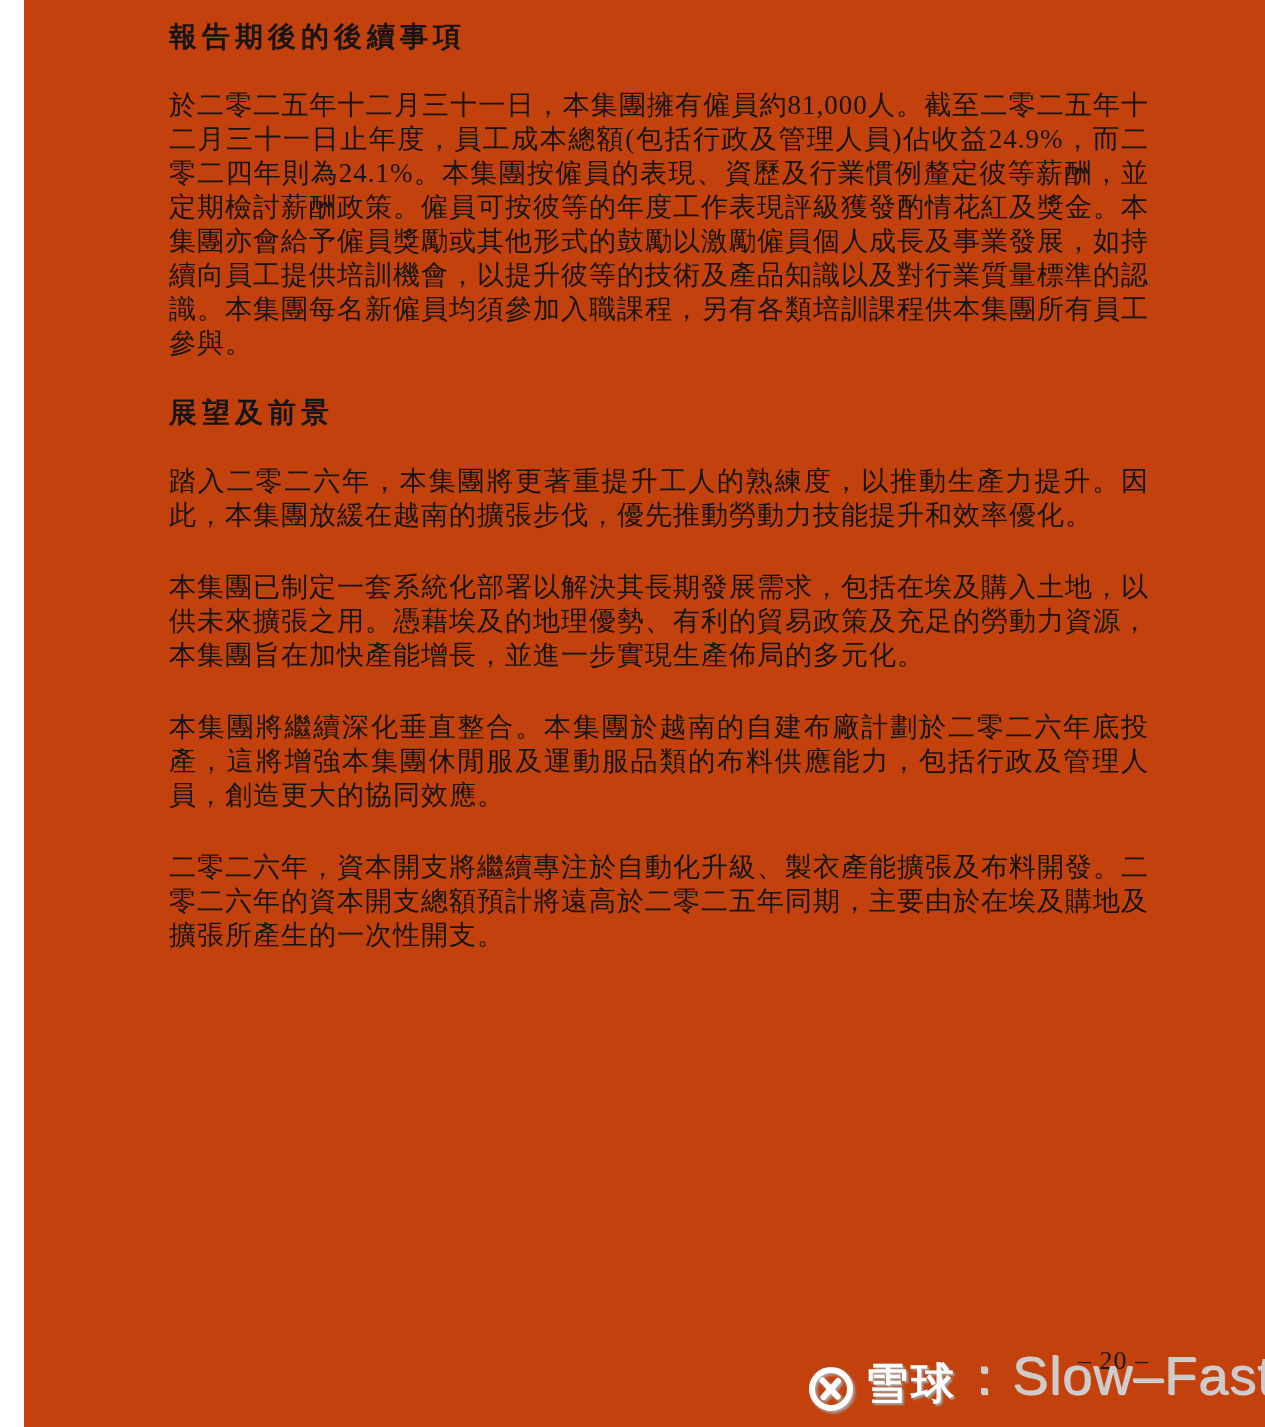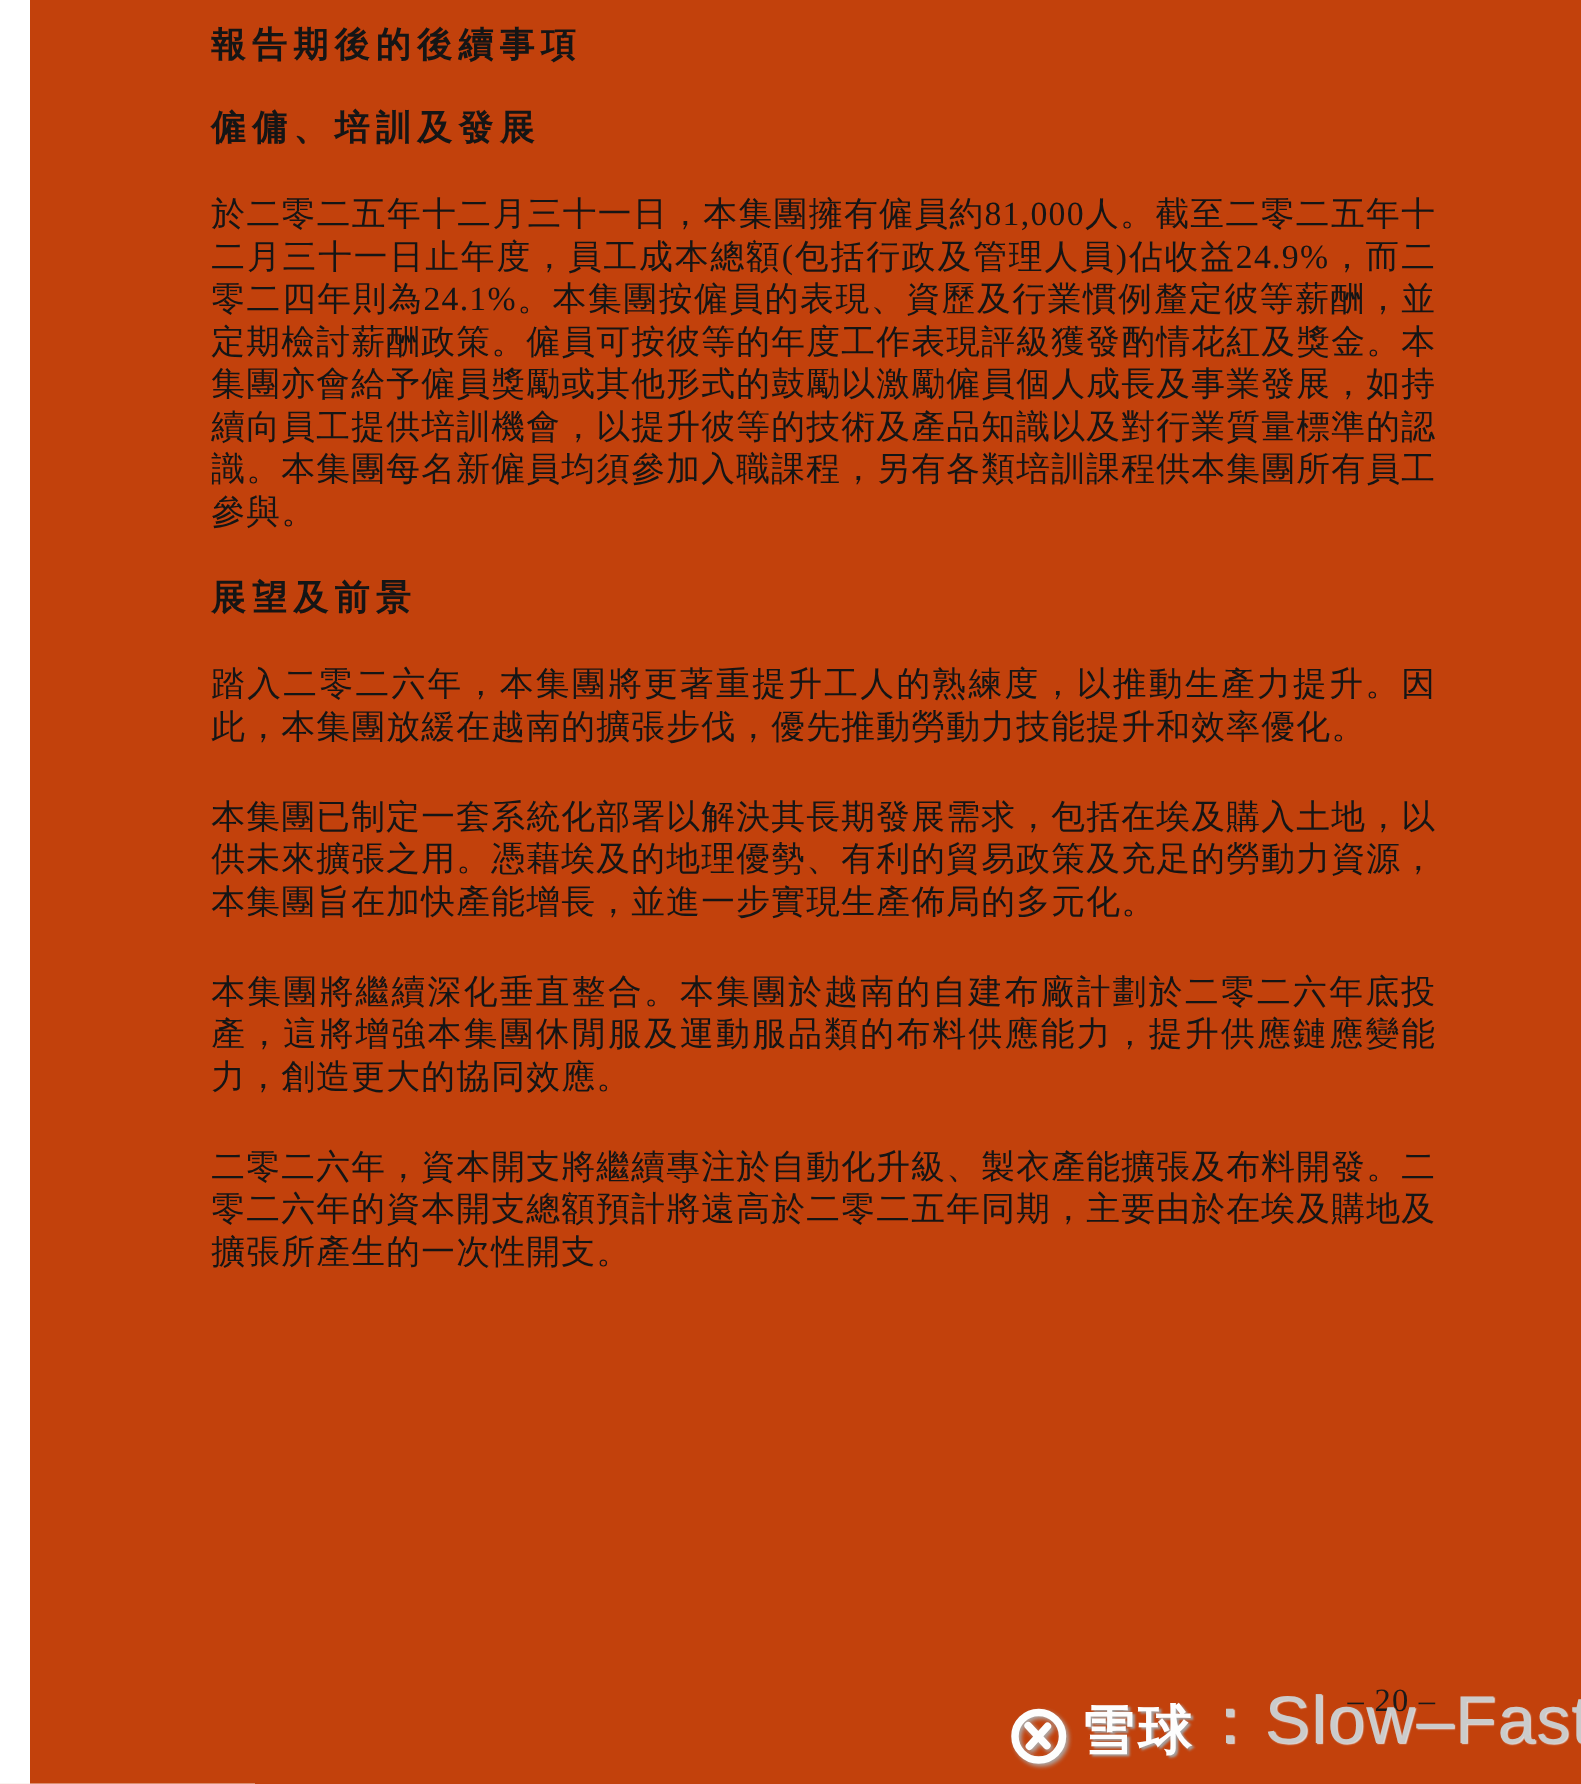"僱傭、培訓及發展" h2.section-heading { html: <h2>僱傭、培訓及發展</h2> -> none }
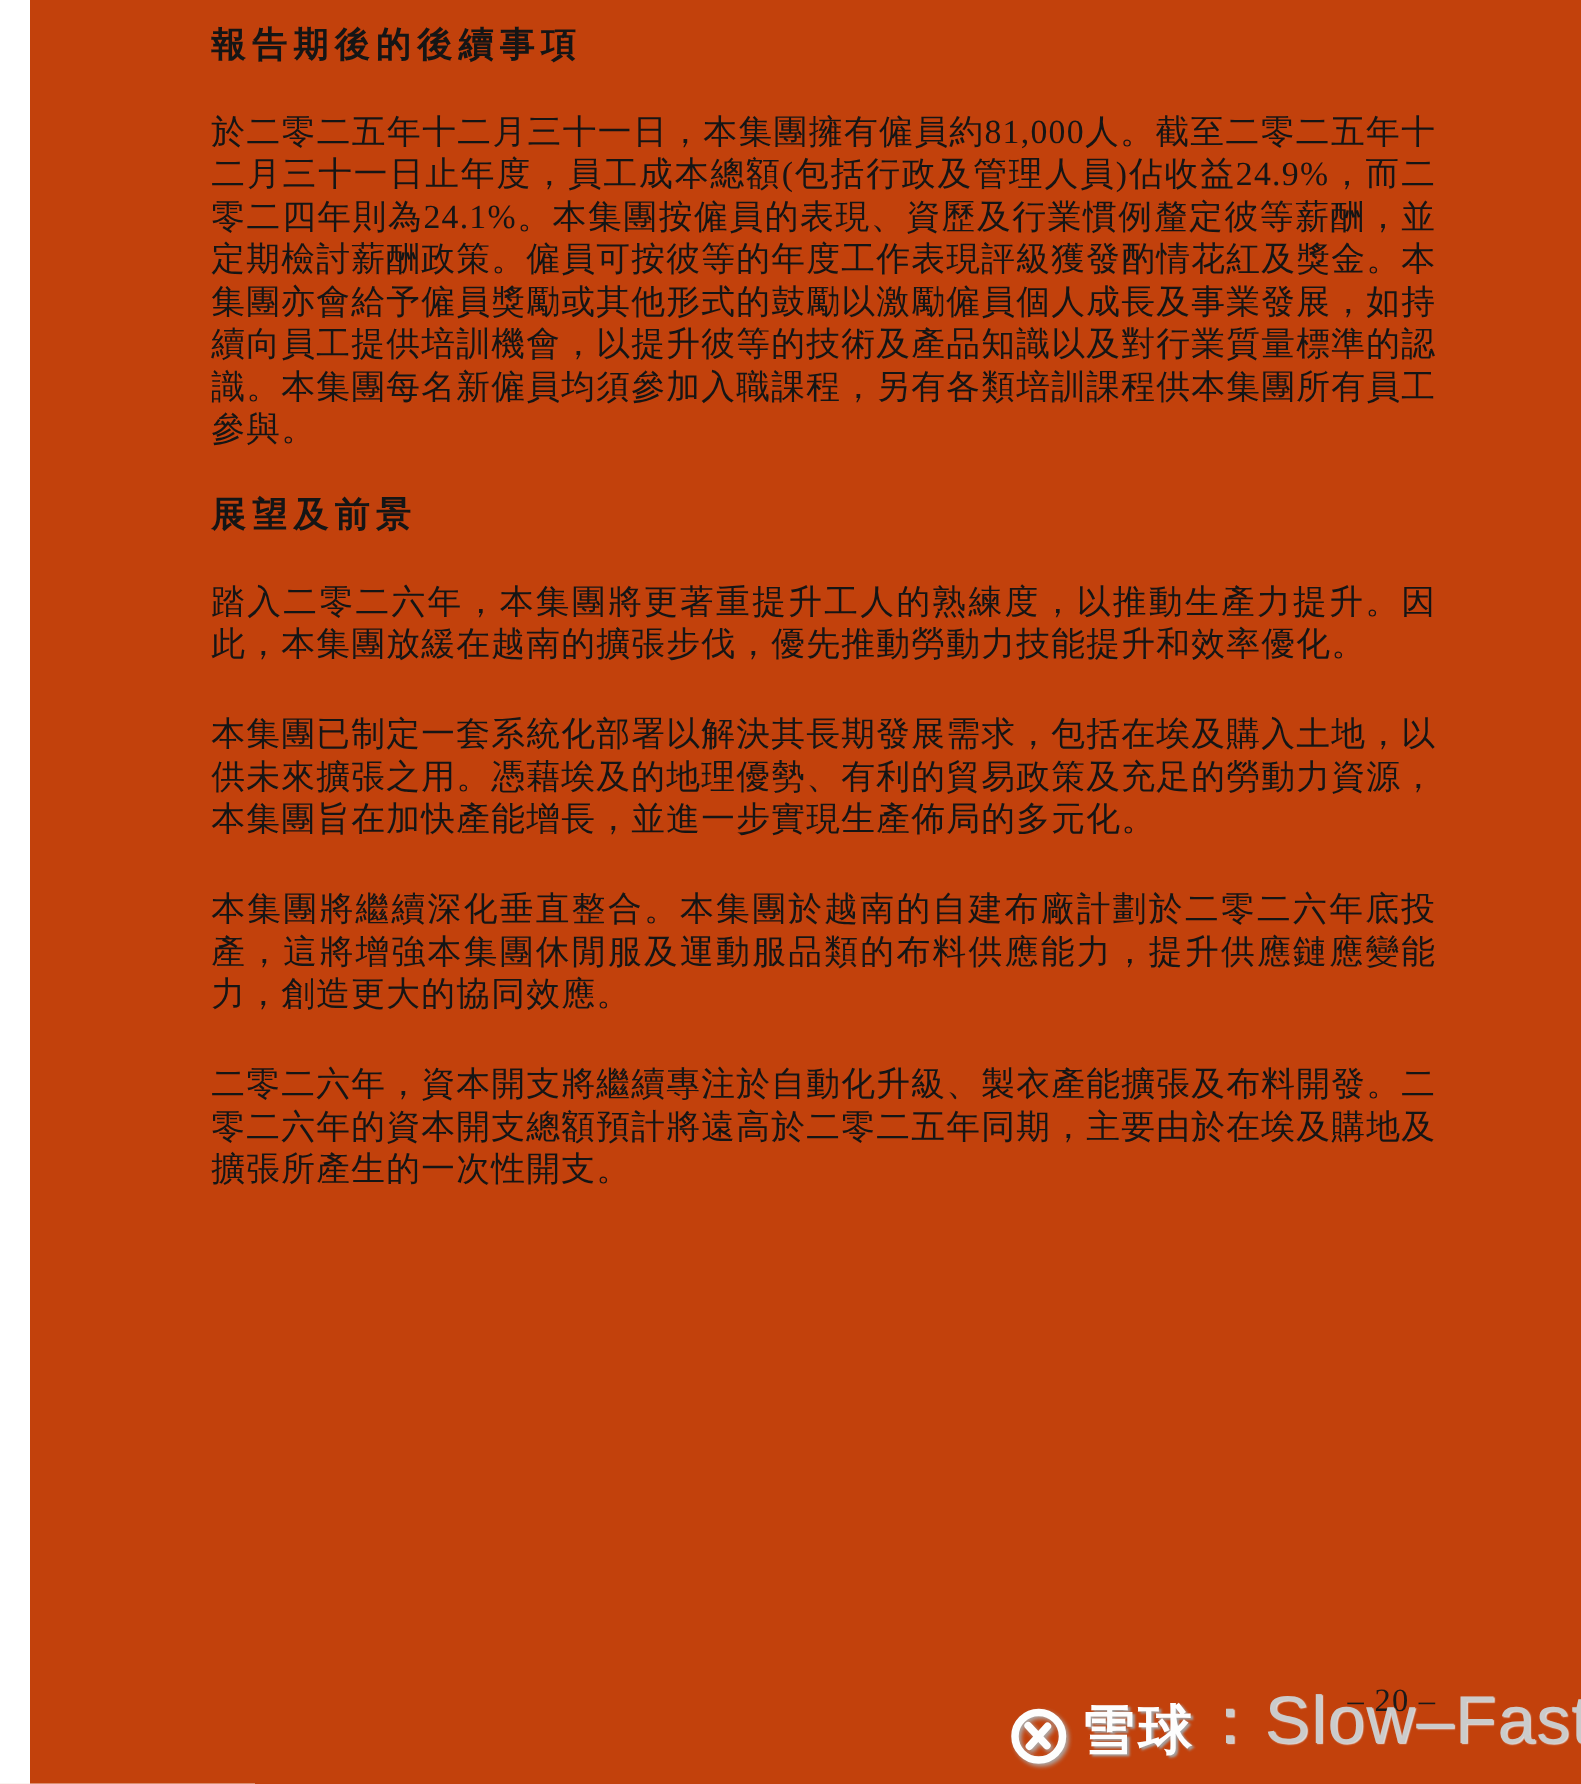"本集團將繼續深化垂直整合。本集團於越南的自建布廠計劃於二零二六年底投產，這將增強" p.para { text: 提升供應鏈應變能力 -> 包括行政及管理人員 }
